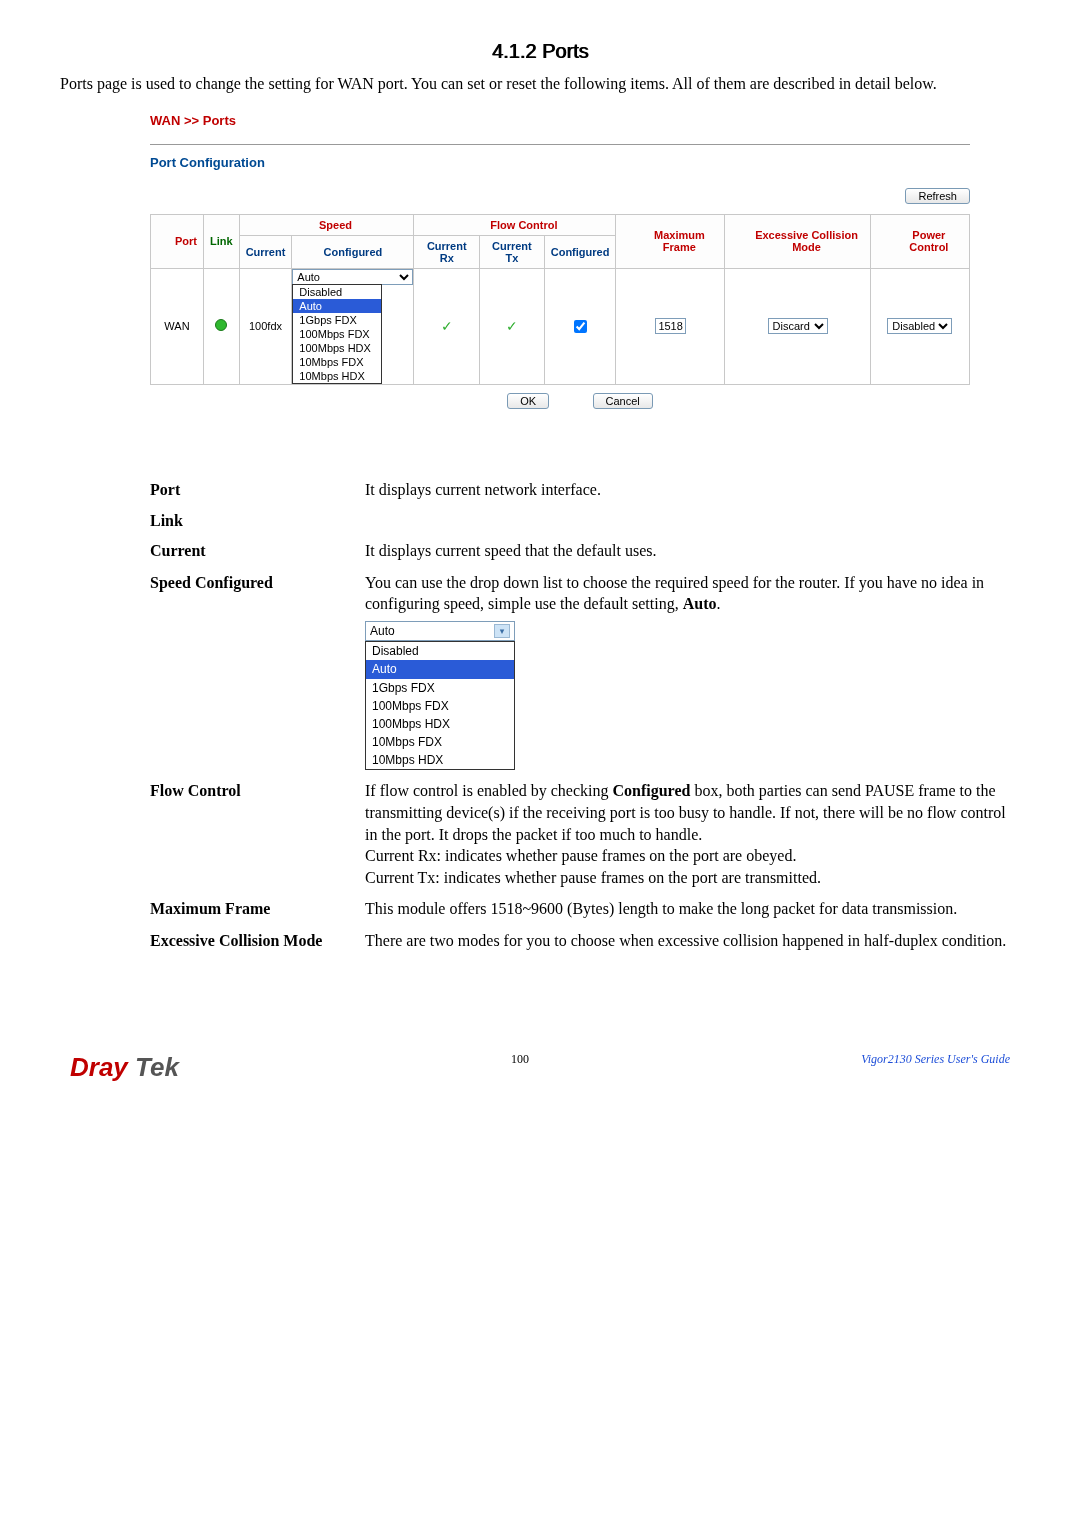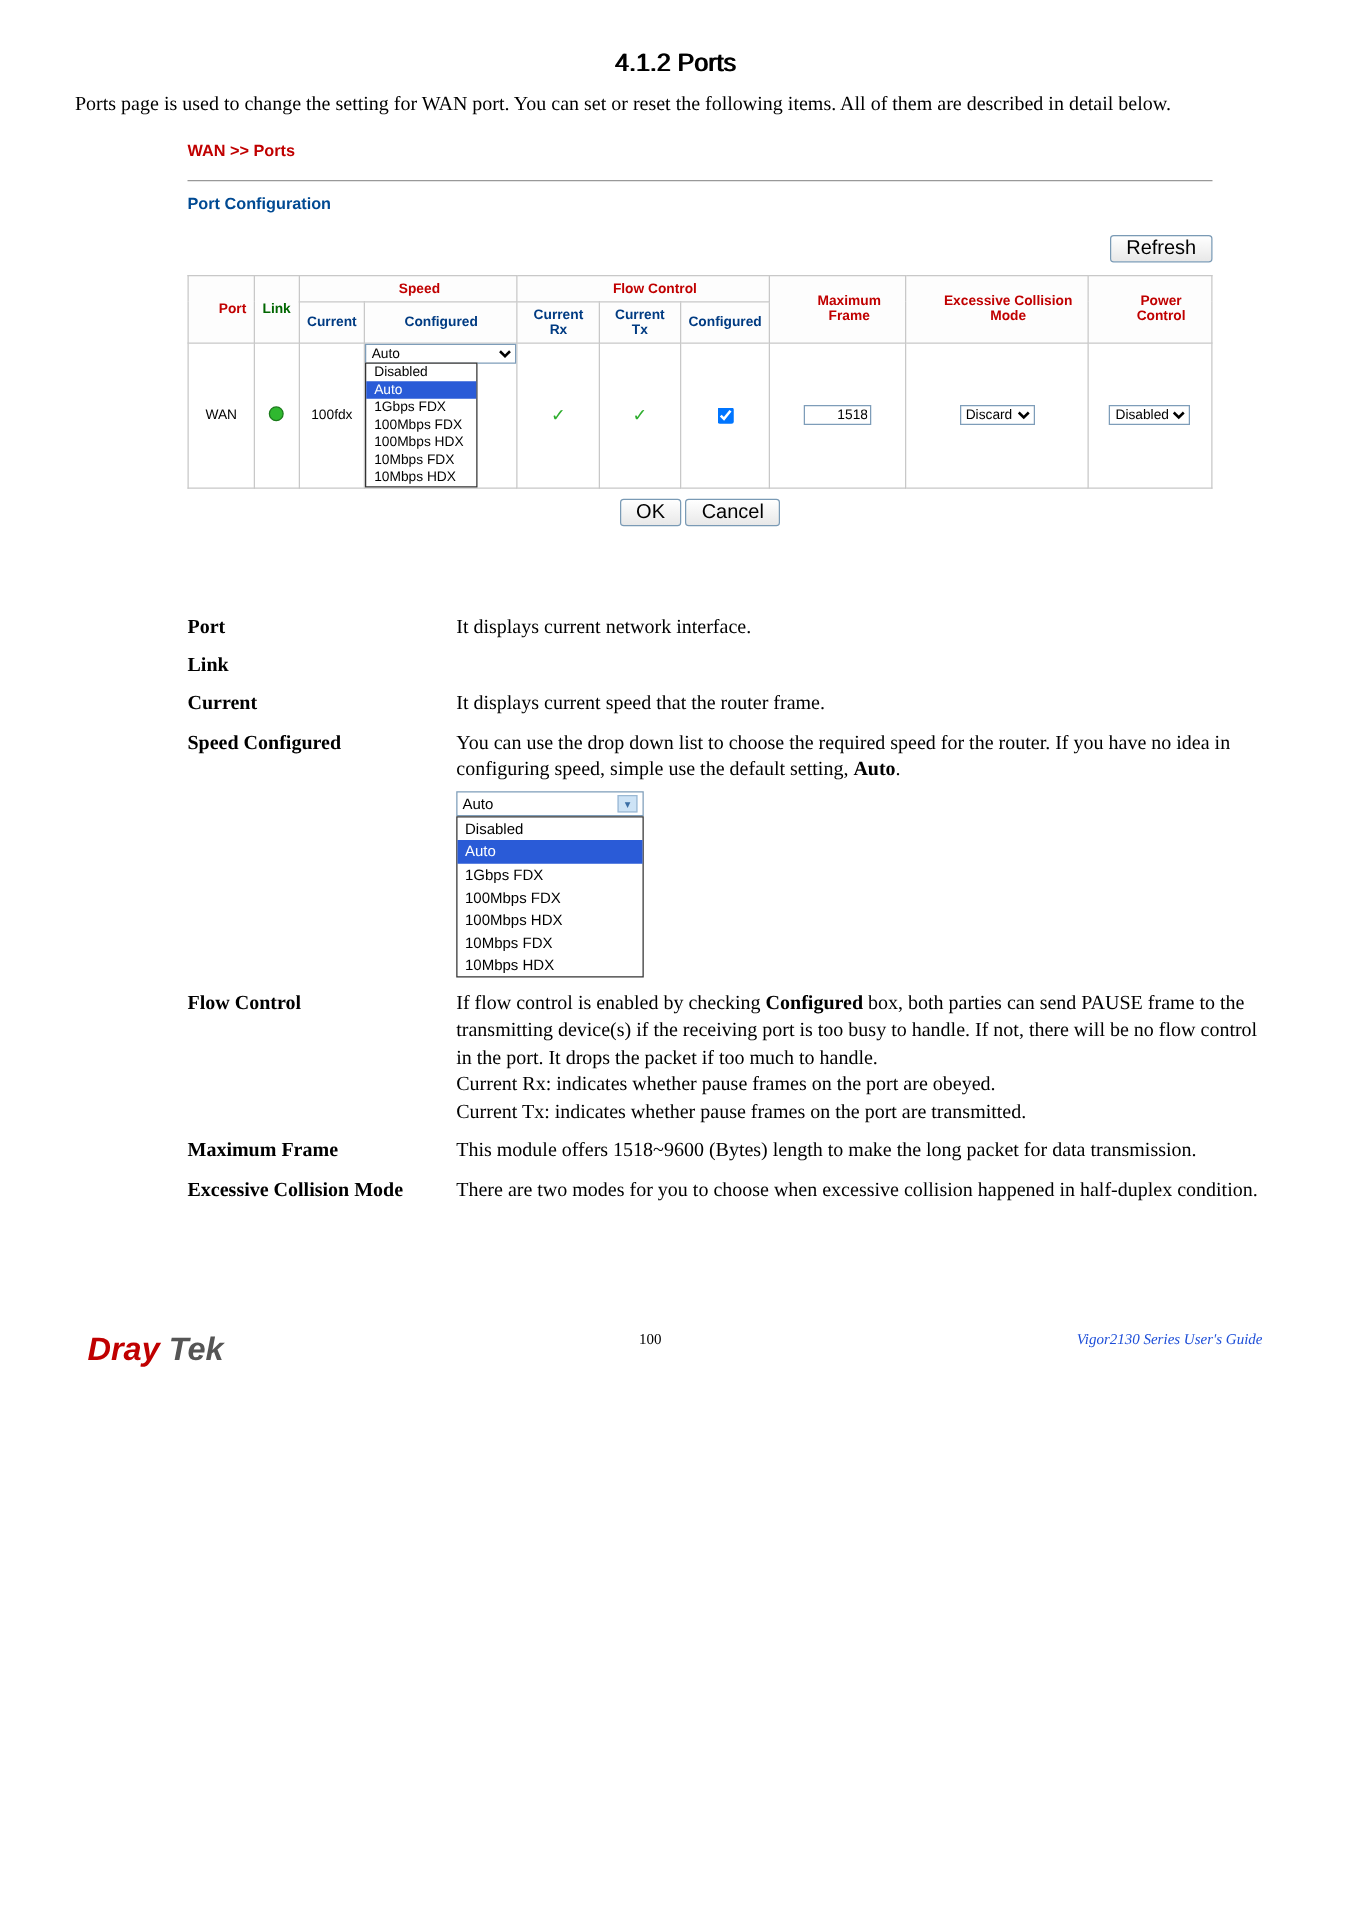"Refresh" .win-btn { font-size: 16px -> 11px; margin-left: none -> 40px }
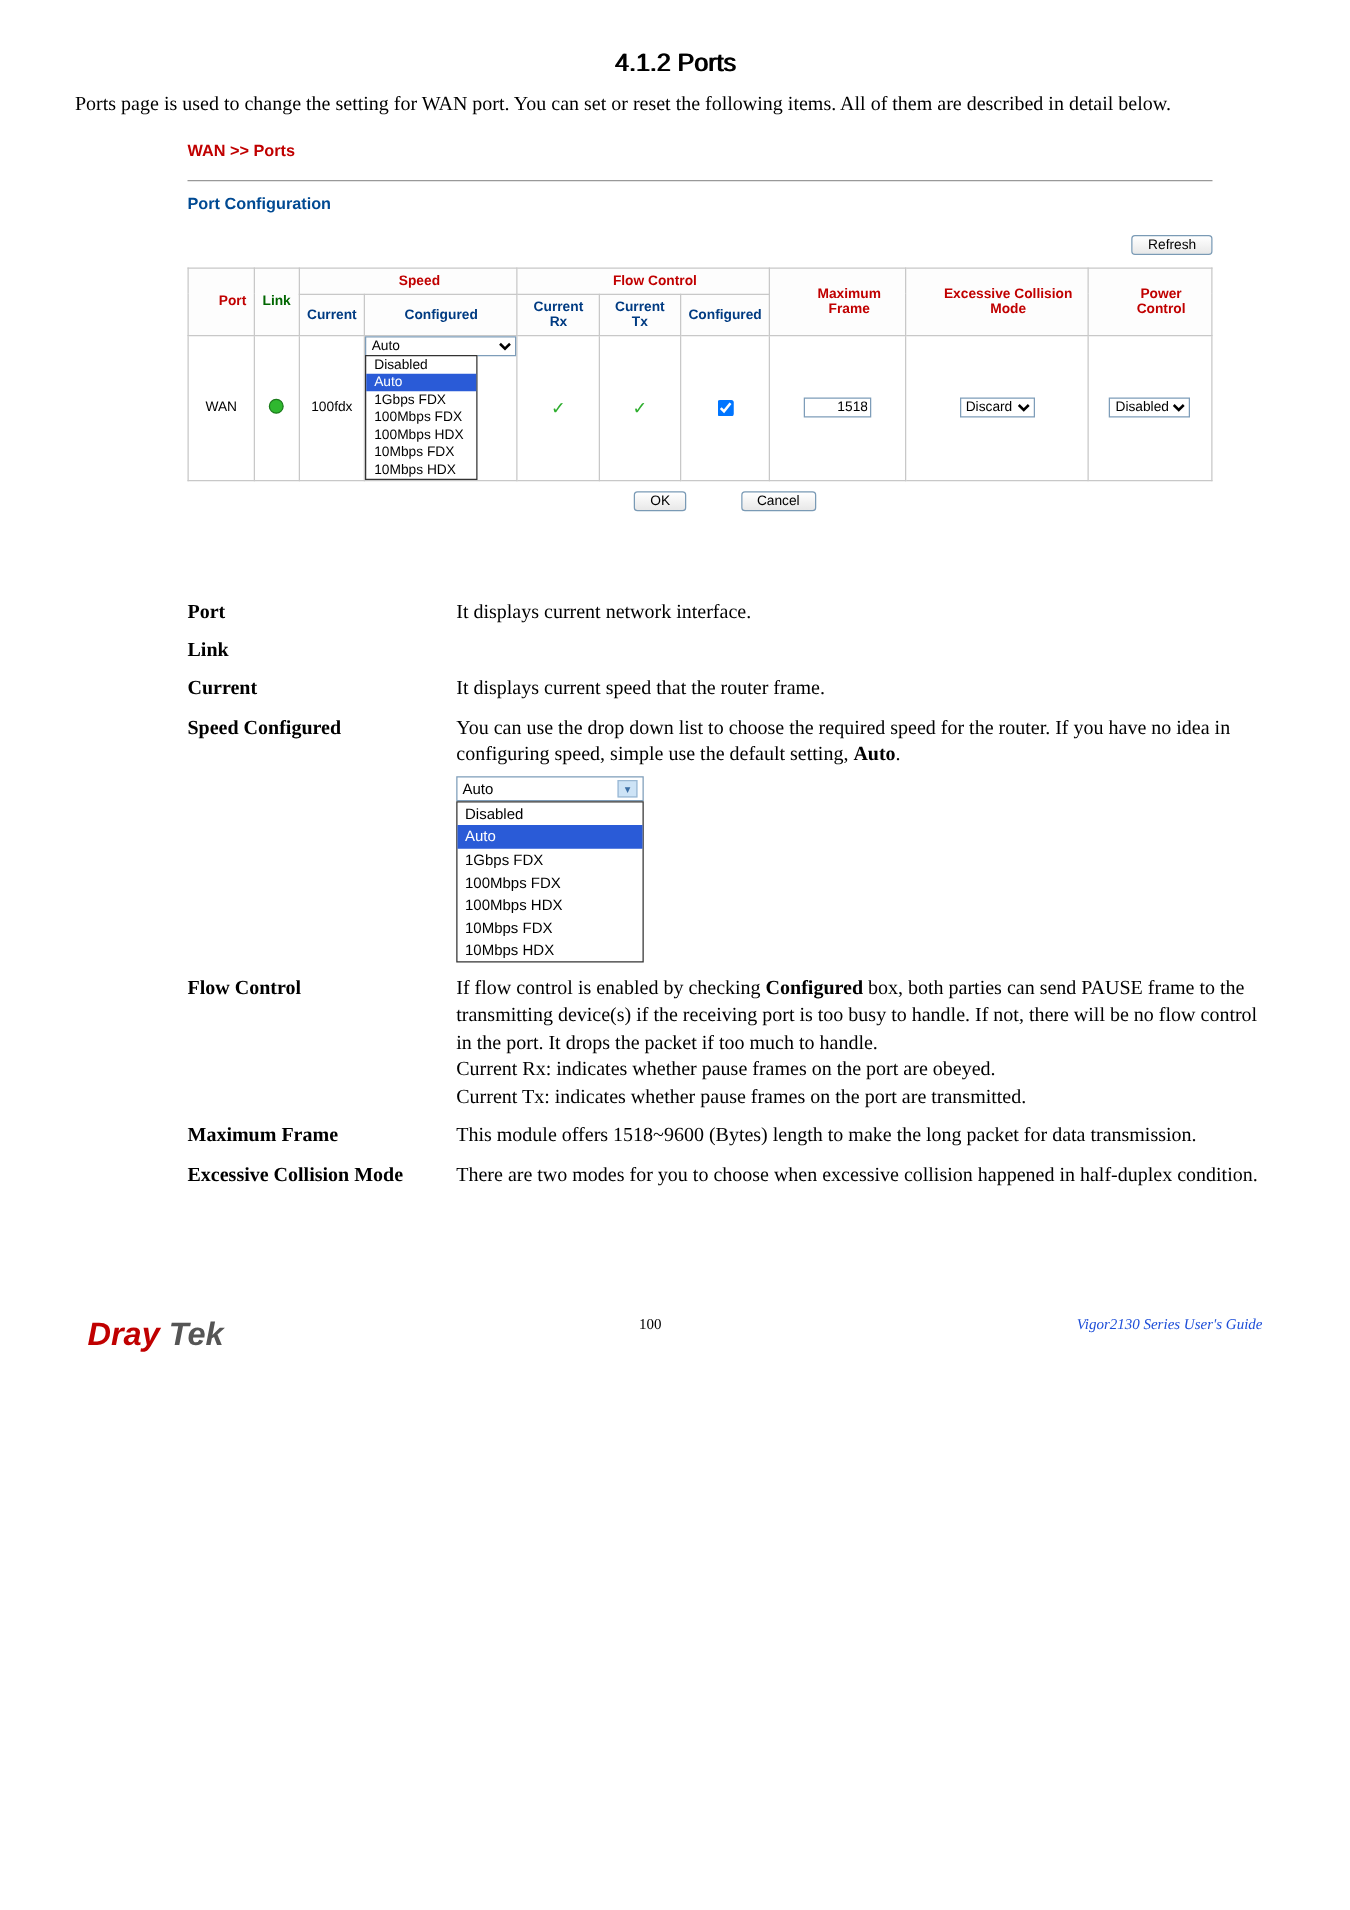"1518" input { width: 54px -> 31px }
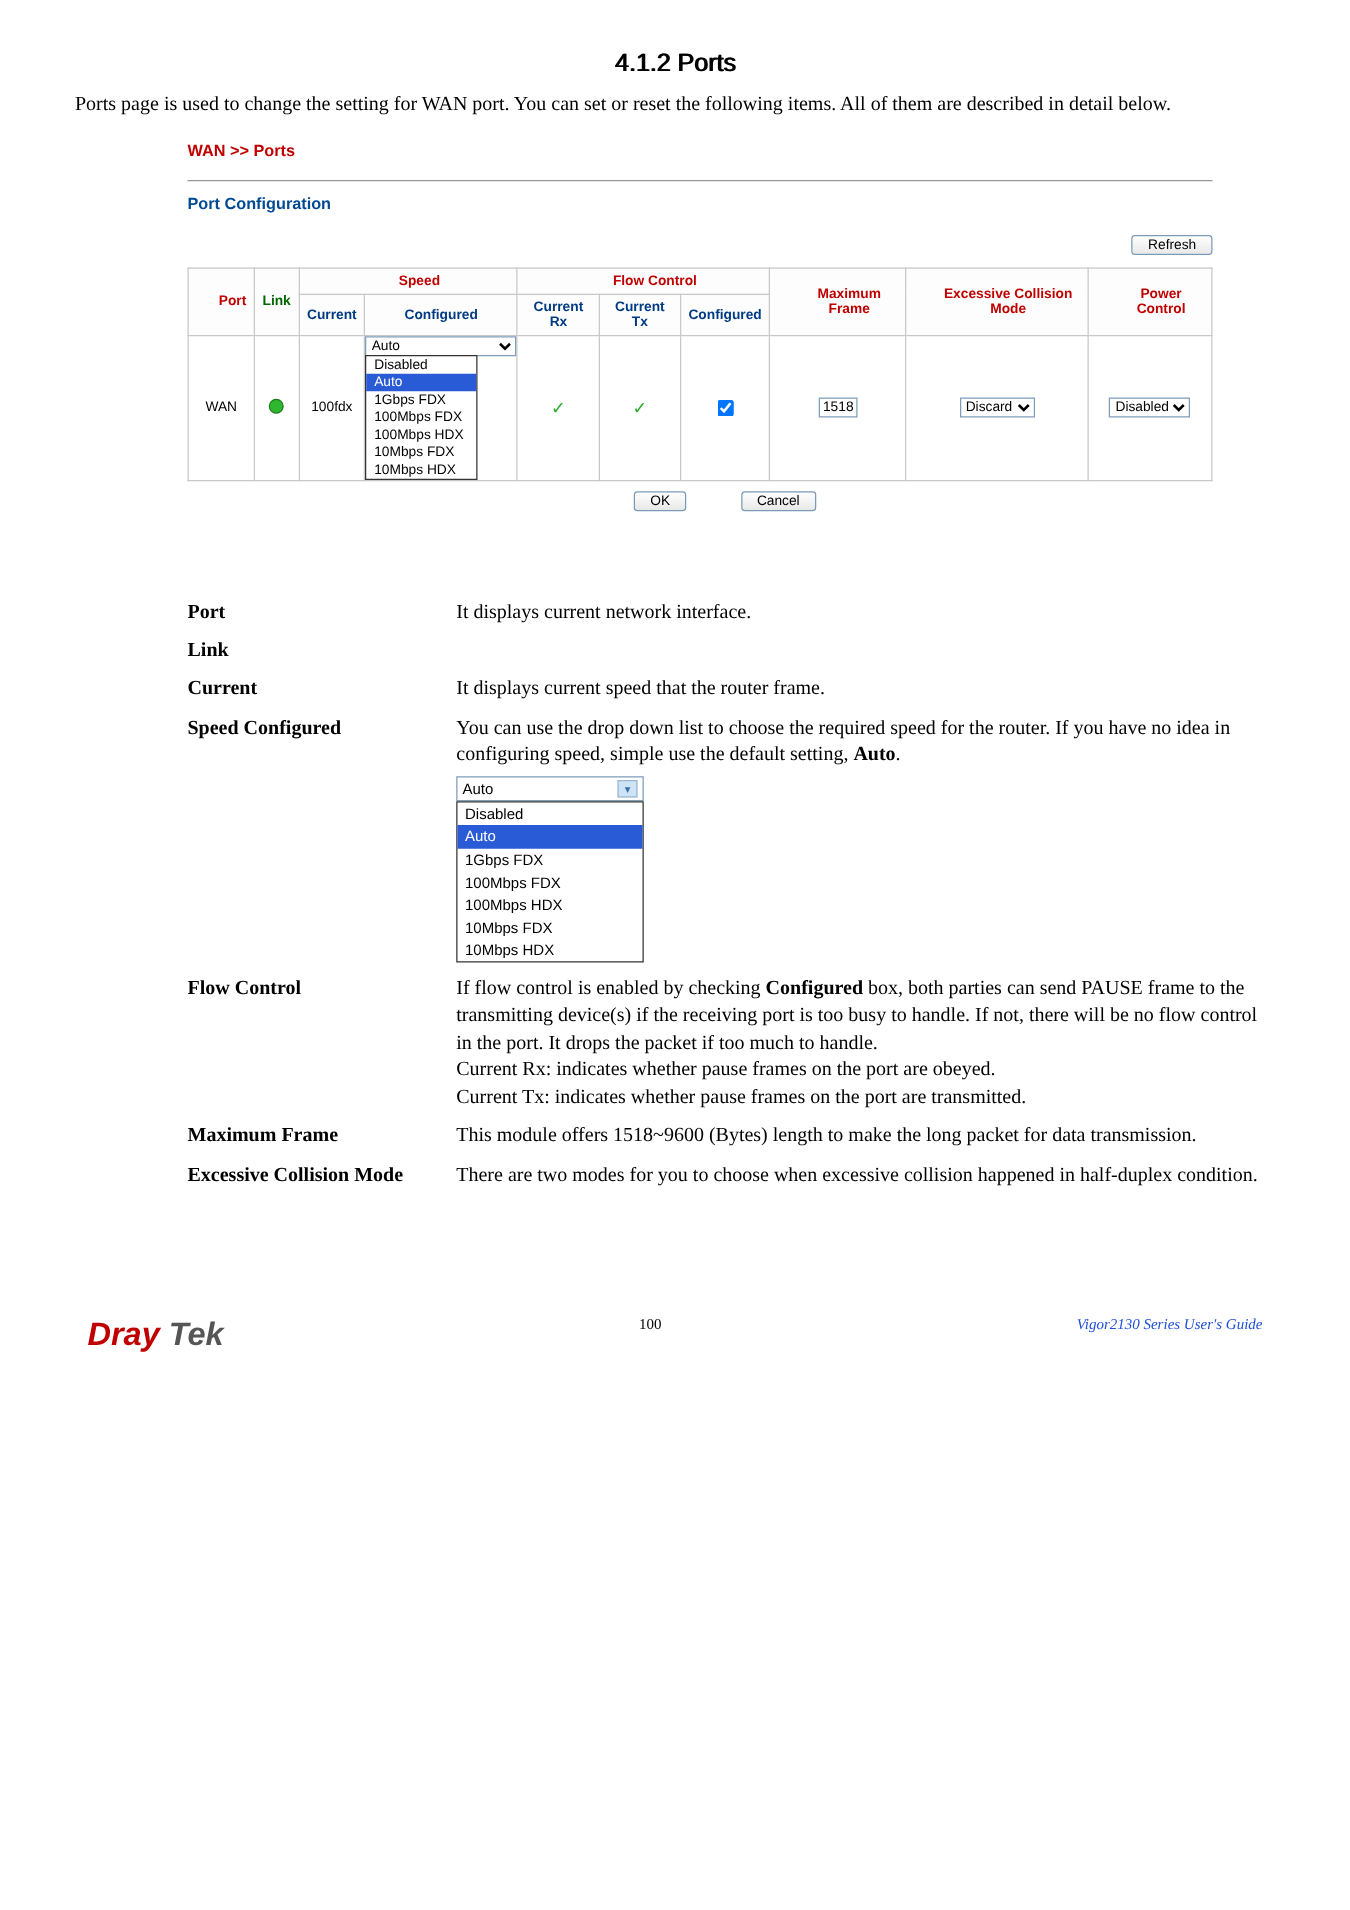"It displays current speed that" div.def-body { text: router frame -> default uses }
